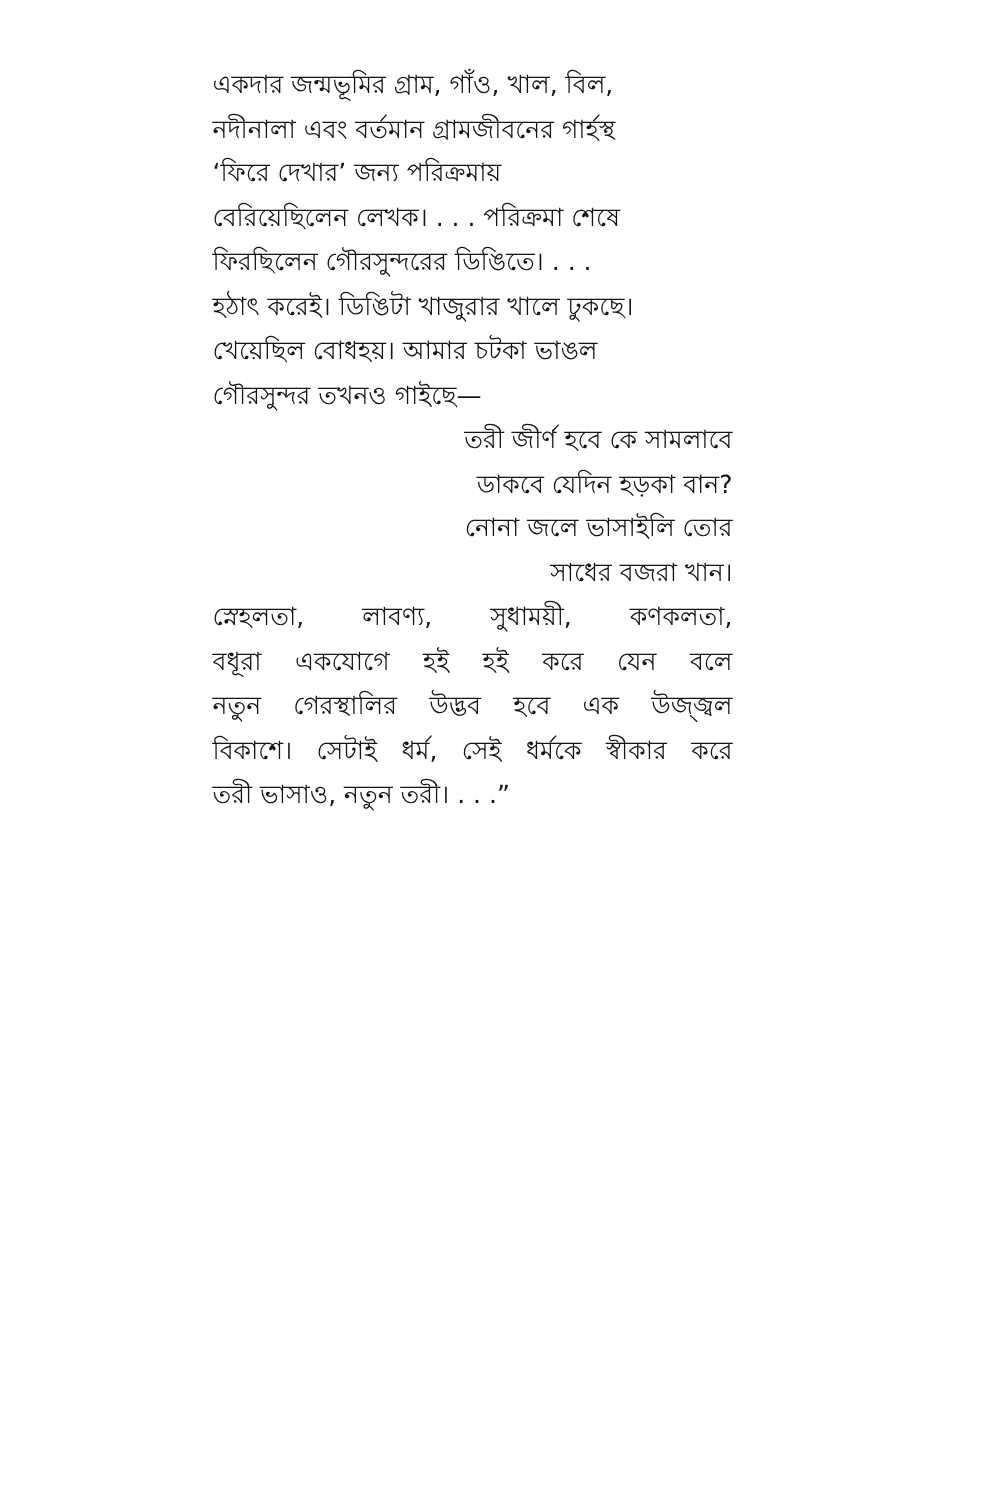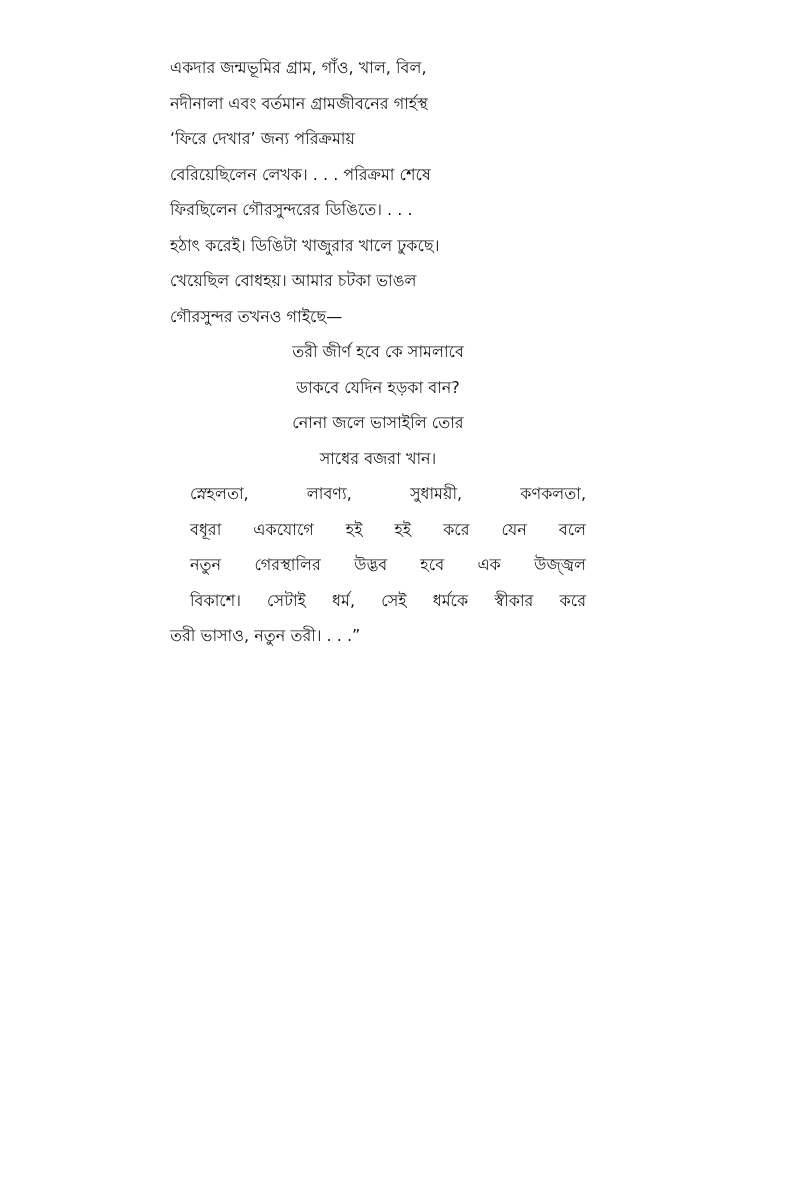"একদার জন্মভূমির গ্রাম, গাঁও, খাল," .page { font-size: 16px -> 20px }
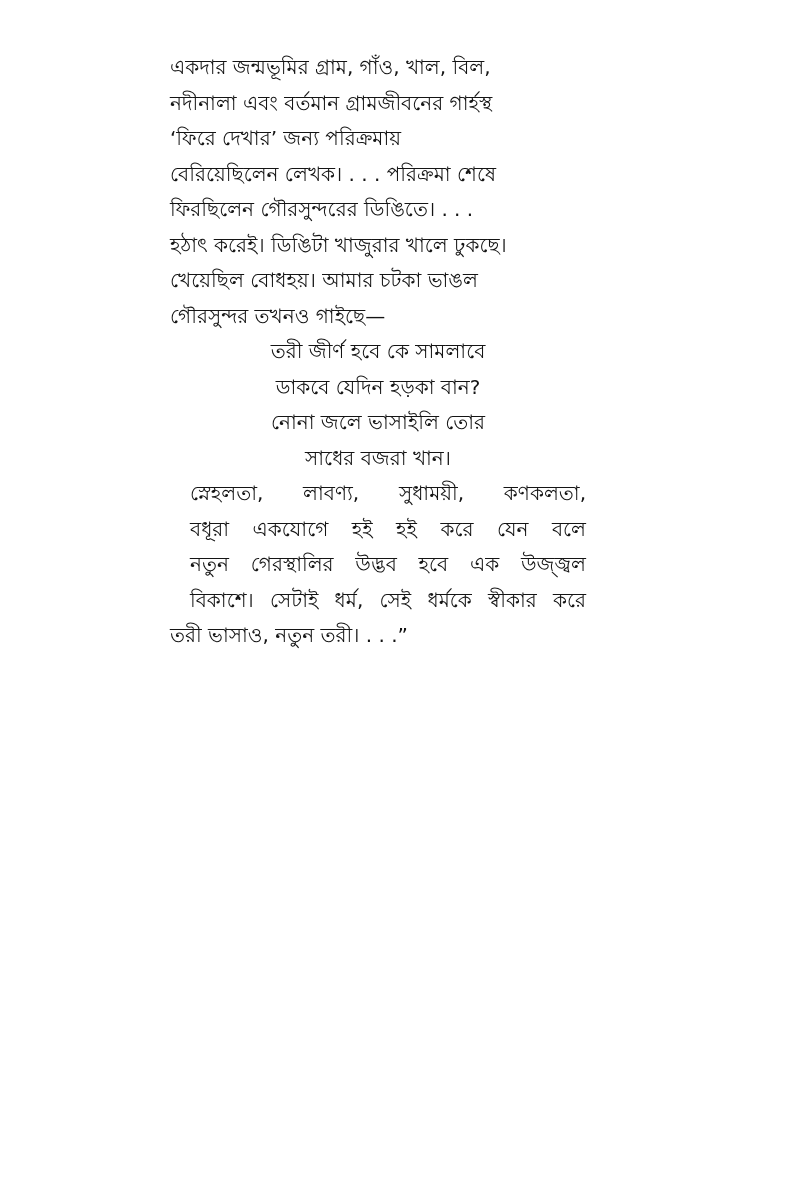"তরী জীর্ণ হবে কে সামলাবে" .verse { text-align: center -> right }
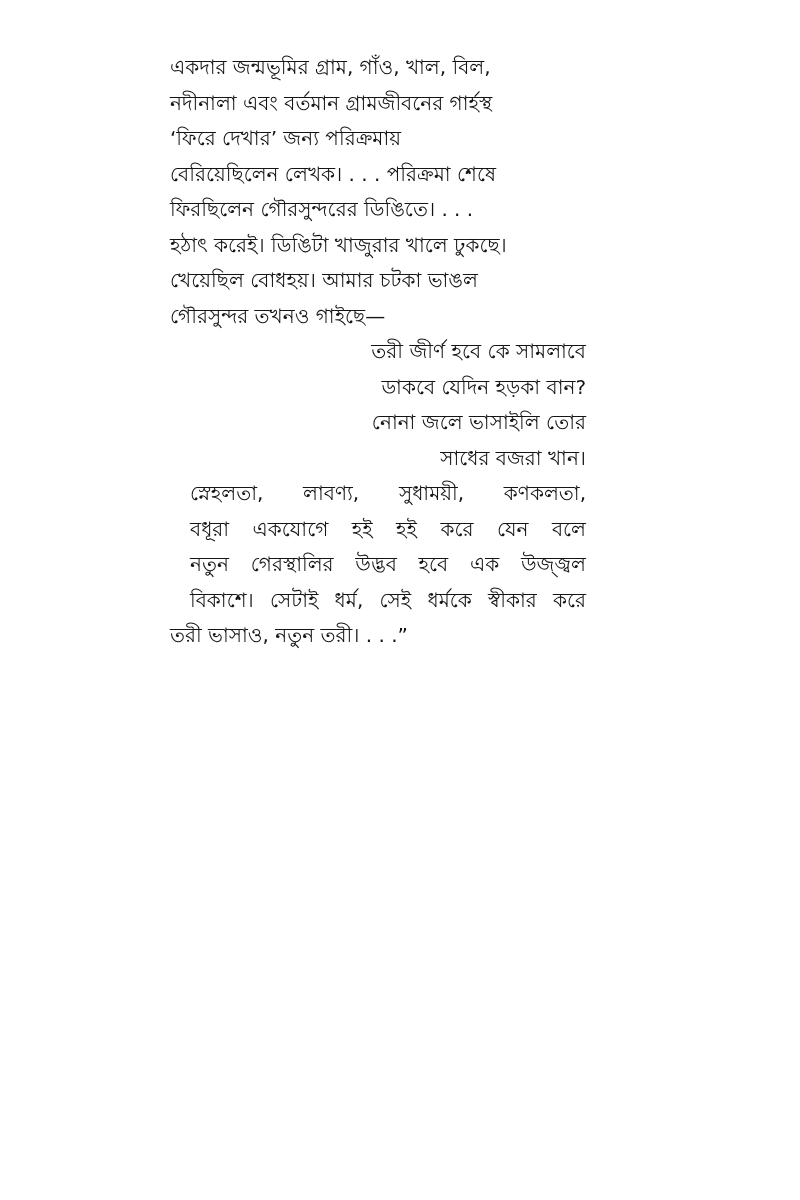"স্নেহলতা, লাবণ্য, সুধাময়ী, কণকলতা," .justify { margin-left: 20px -> none }
